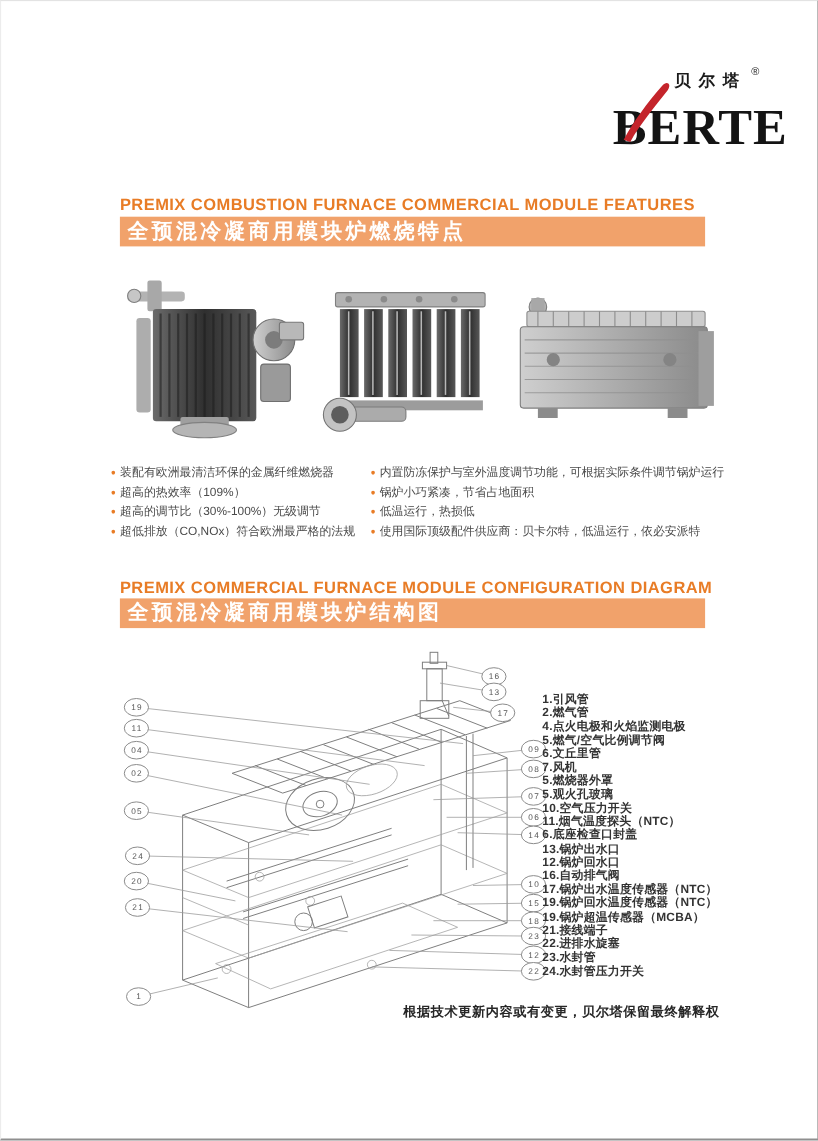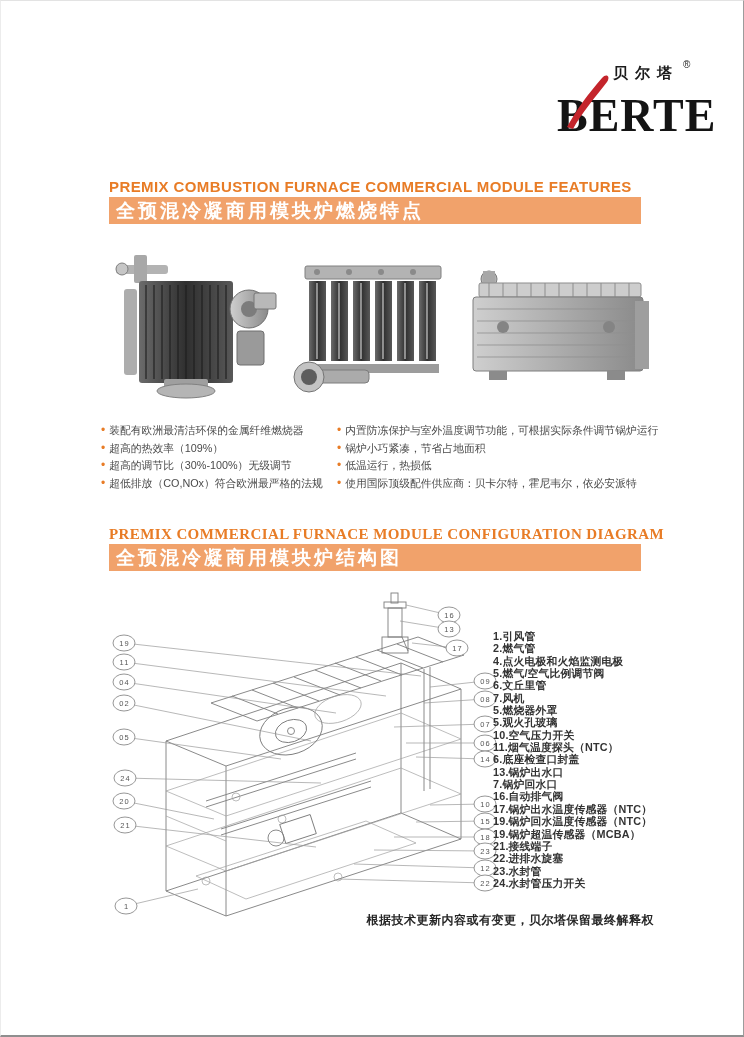"使用国际顶级配件供应商：贝卡尔特，霍尼韦尔，依必安派特" span { text: 霍尼韦尔 -> 低温运行 }
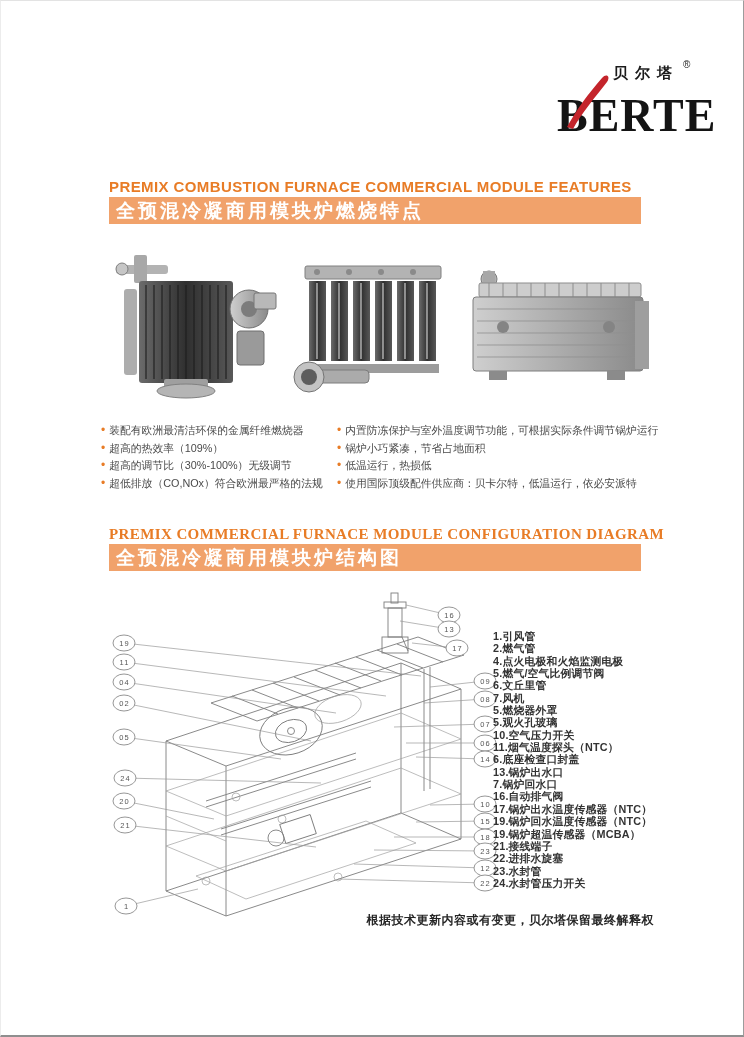"PREMIX COMMERCIAL FURNACE MODULE" #structure-header { font-family: Liberation Serif, serif -> none }
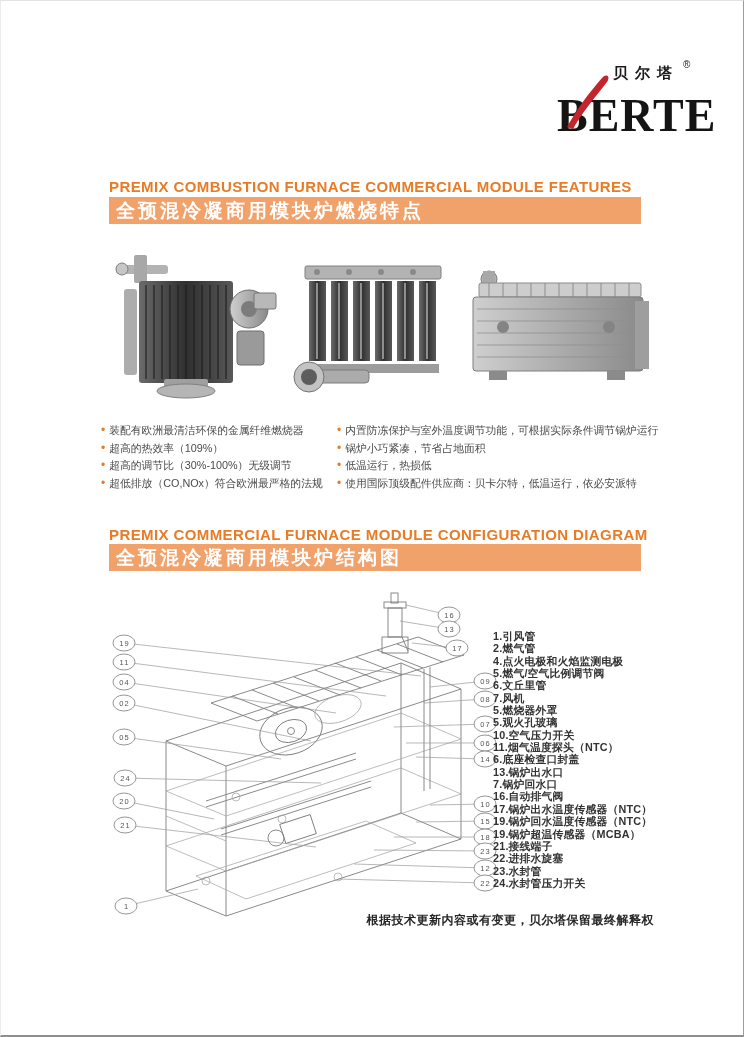"7.锅炉回水口" div.part-line { text: 7 -> 12 }
